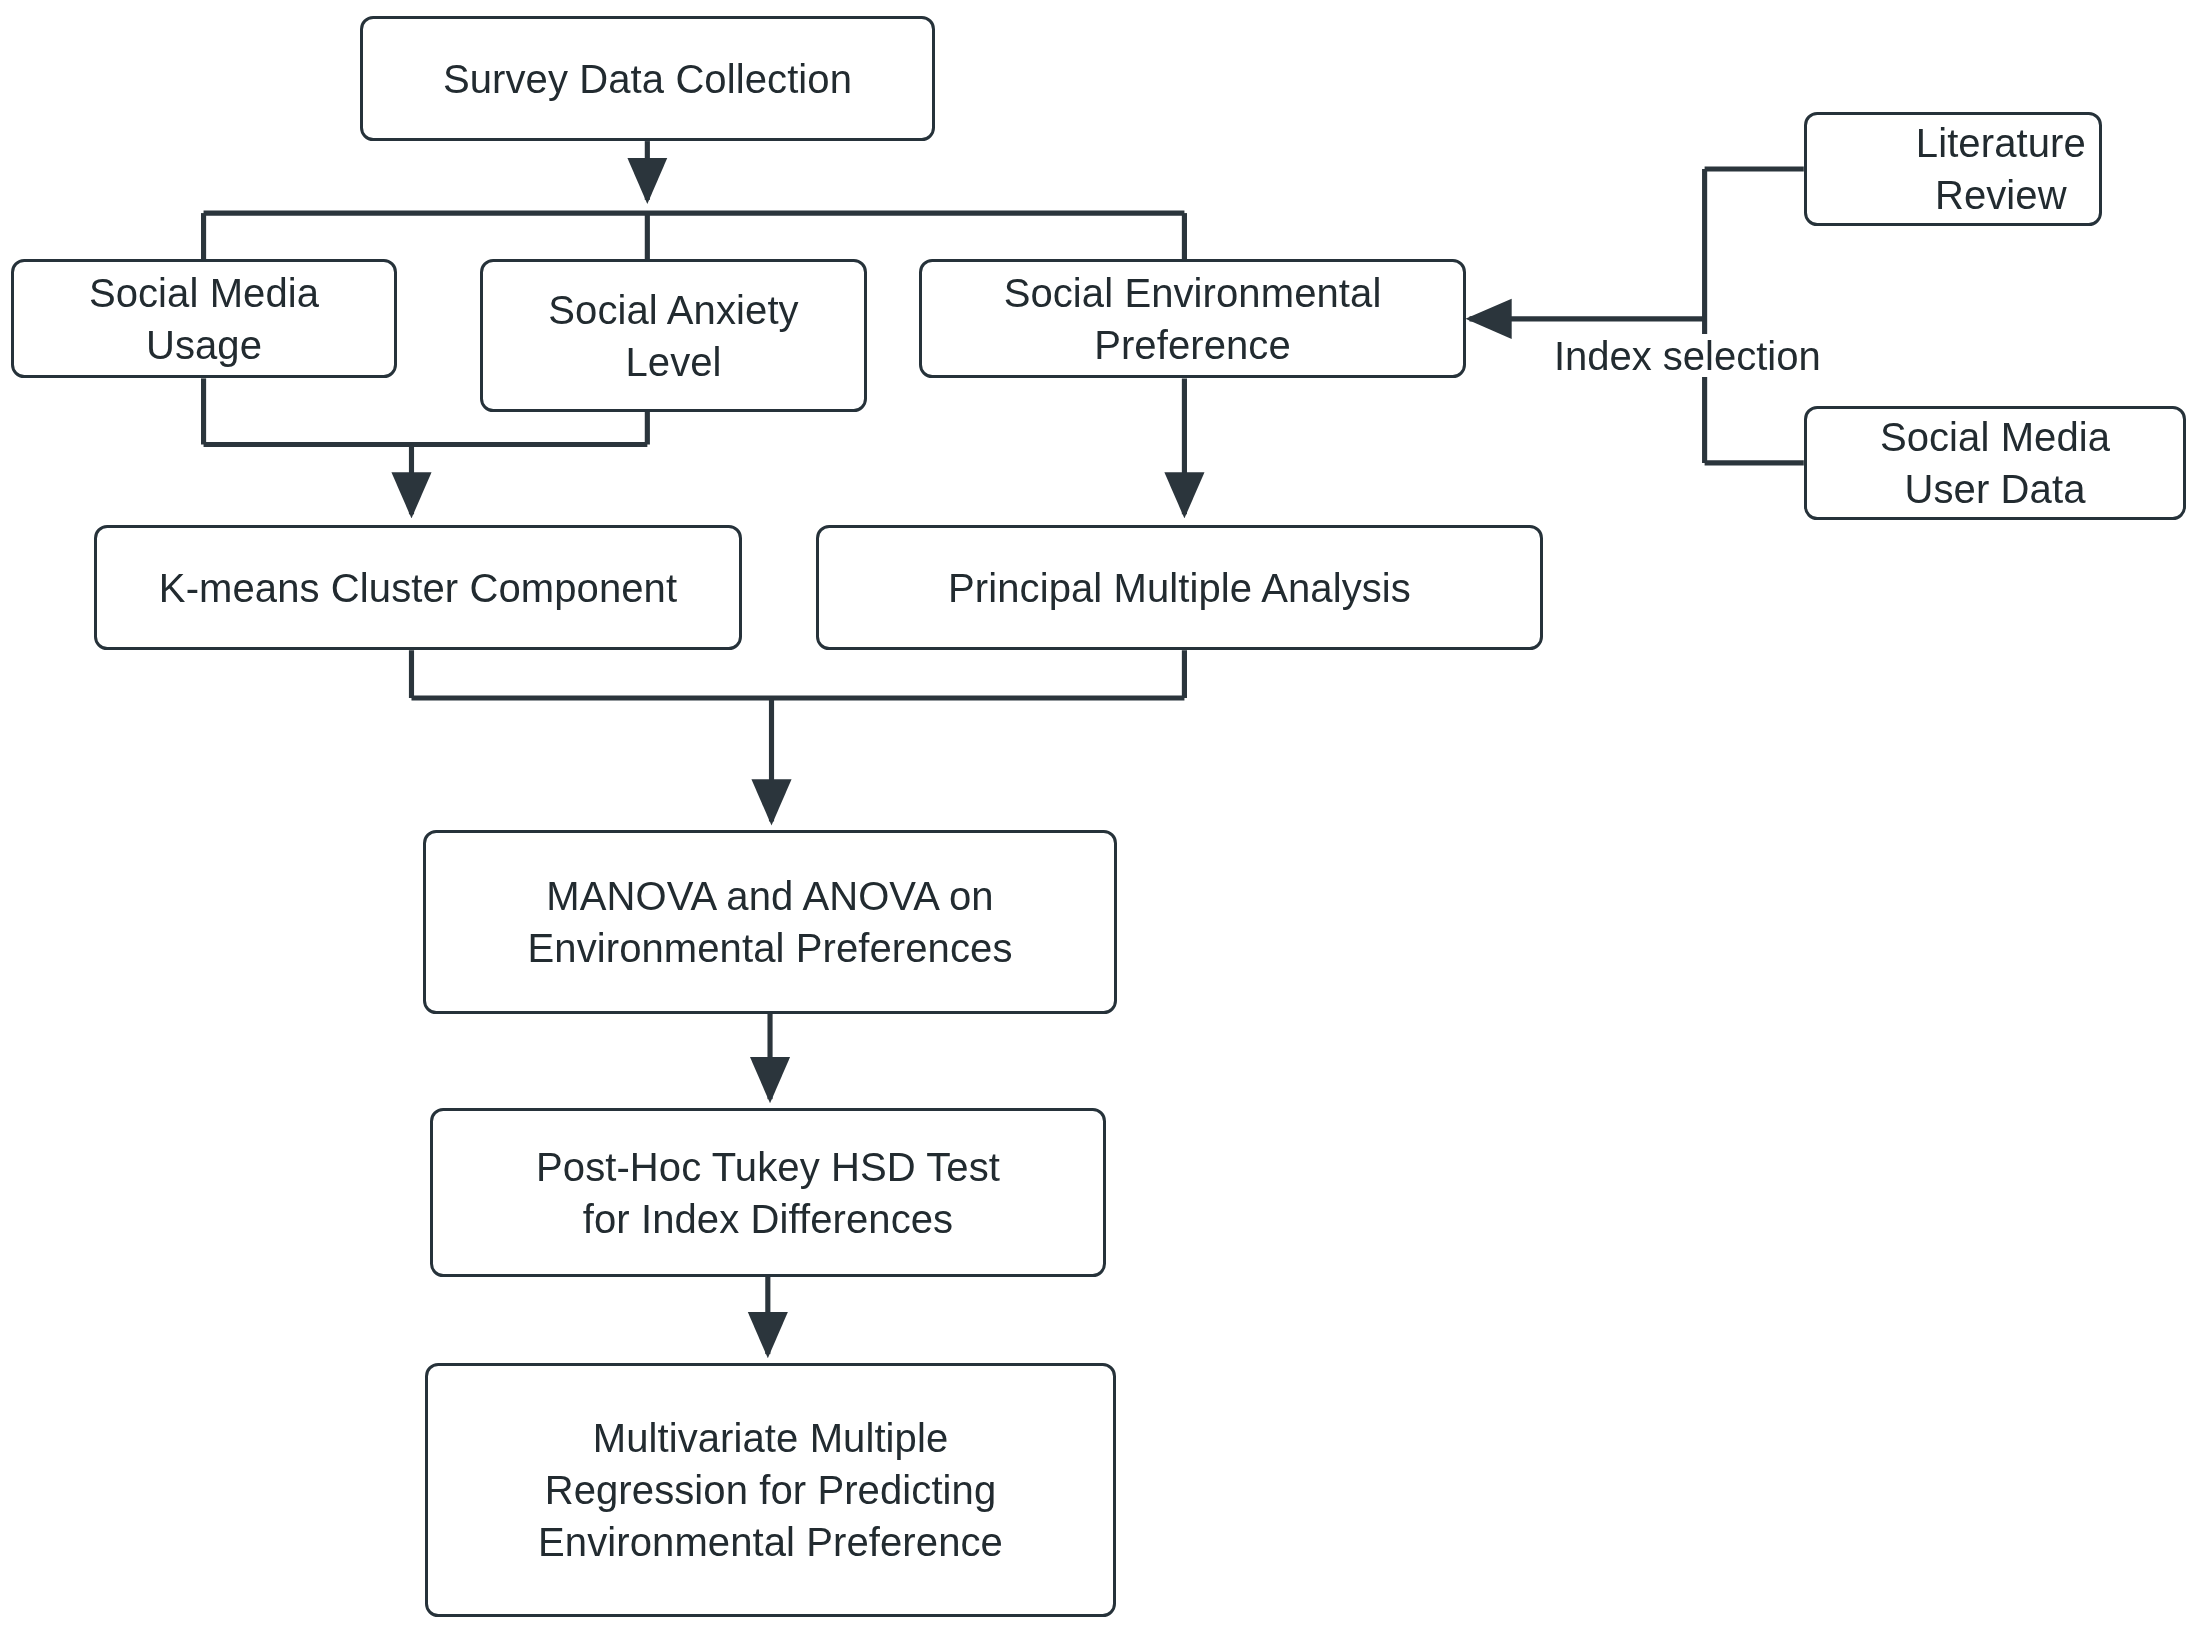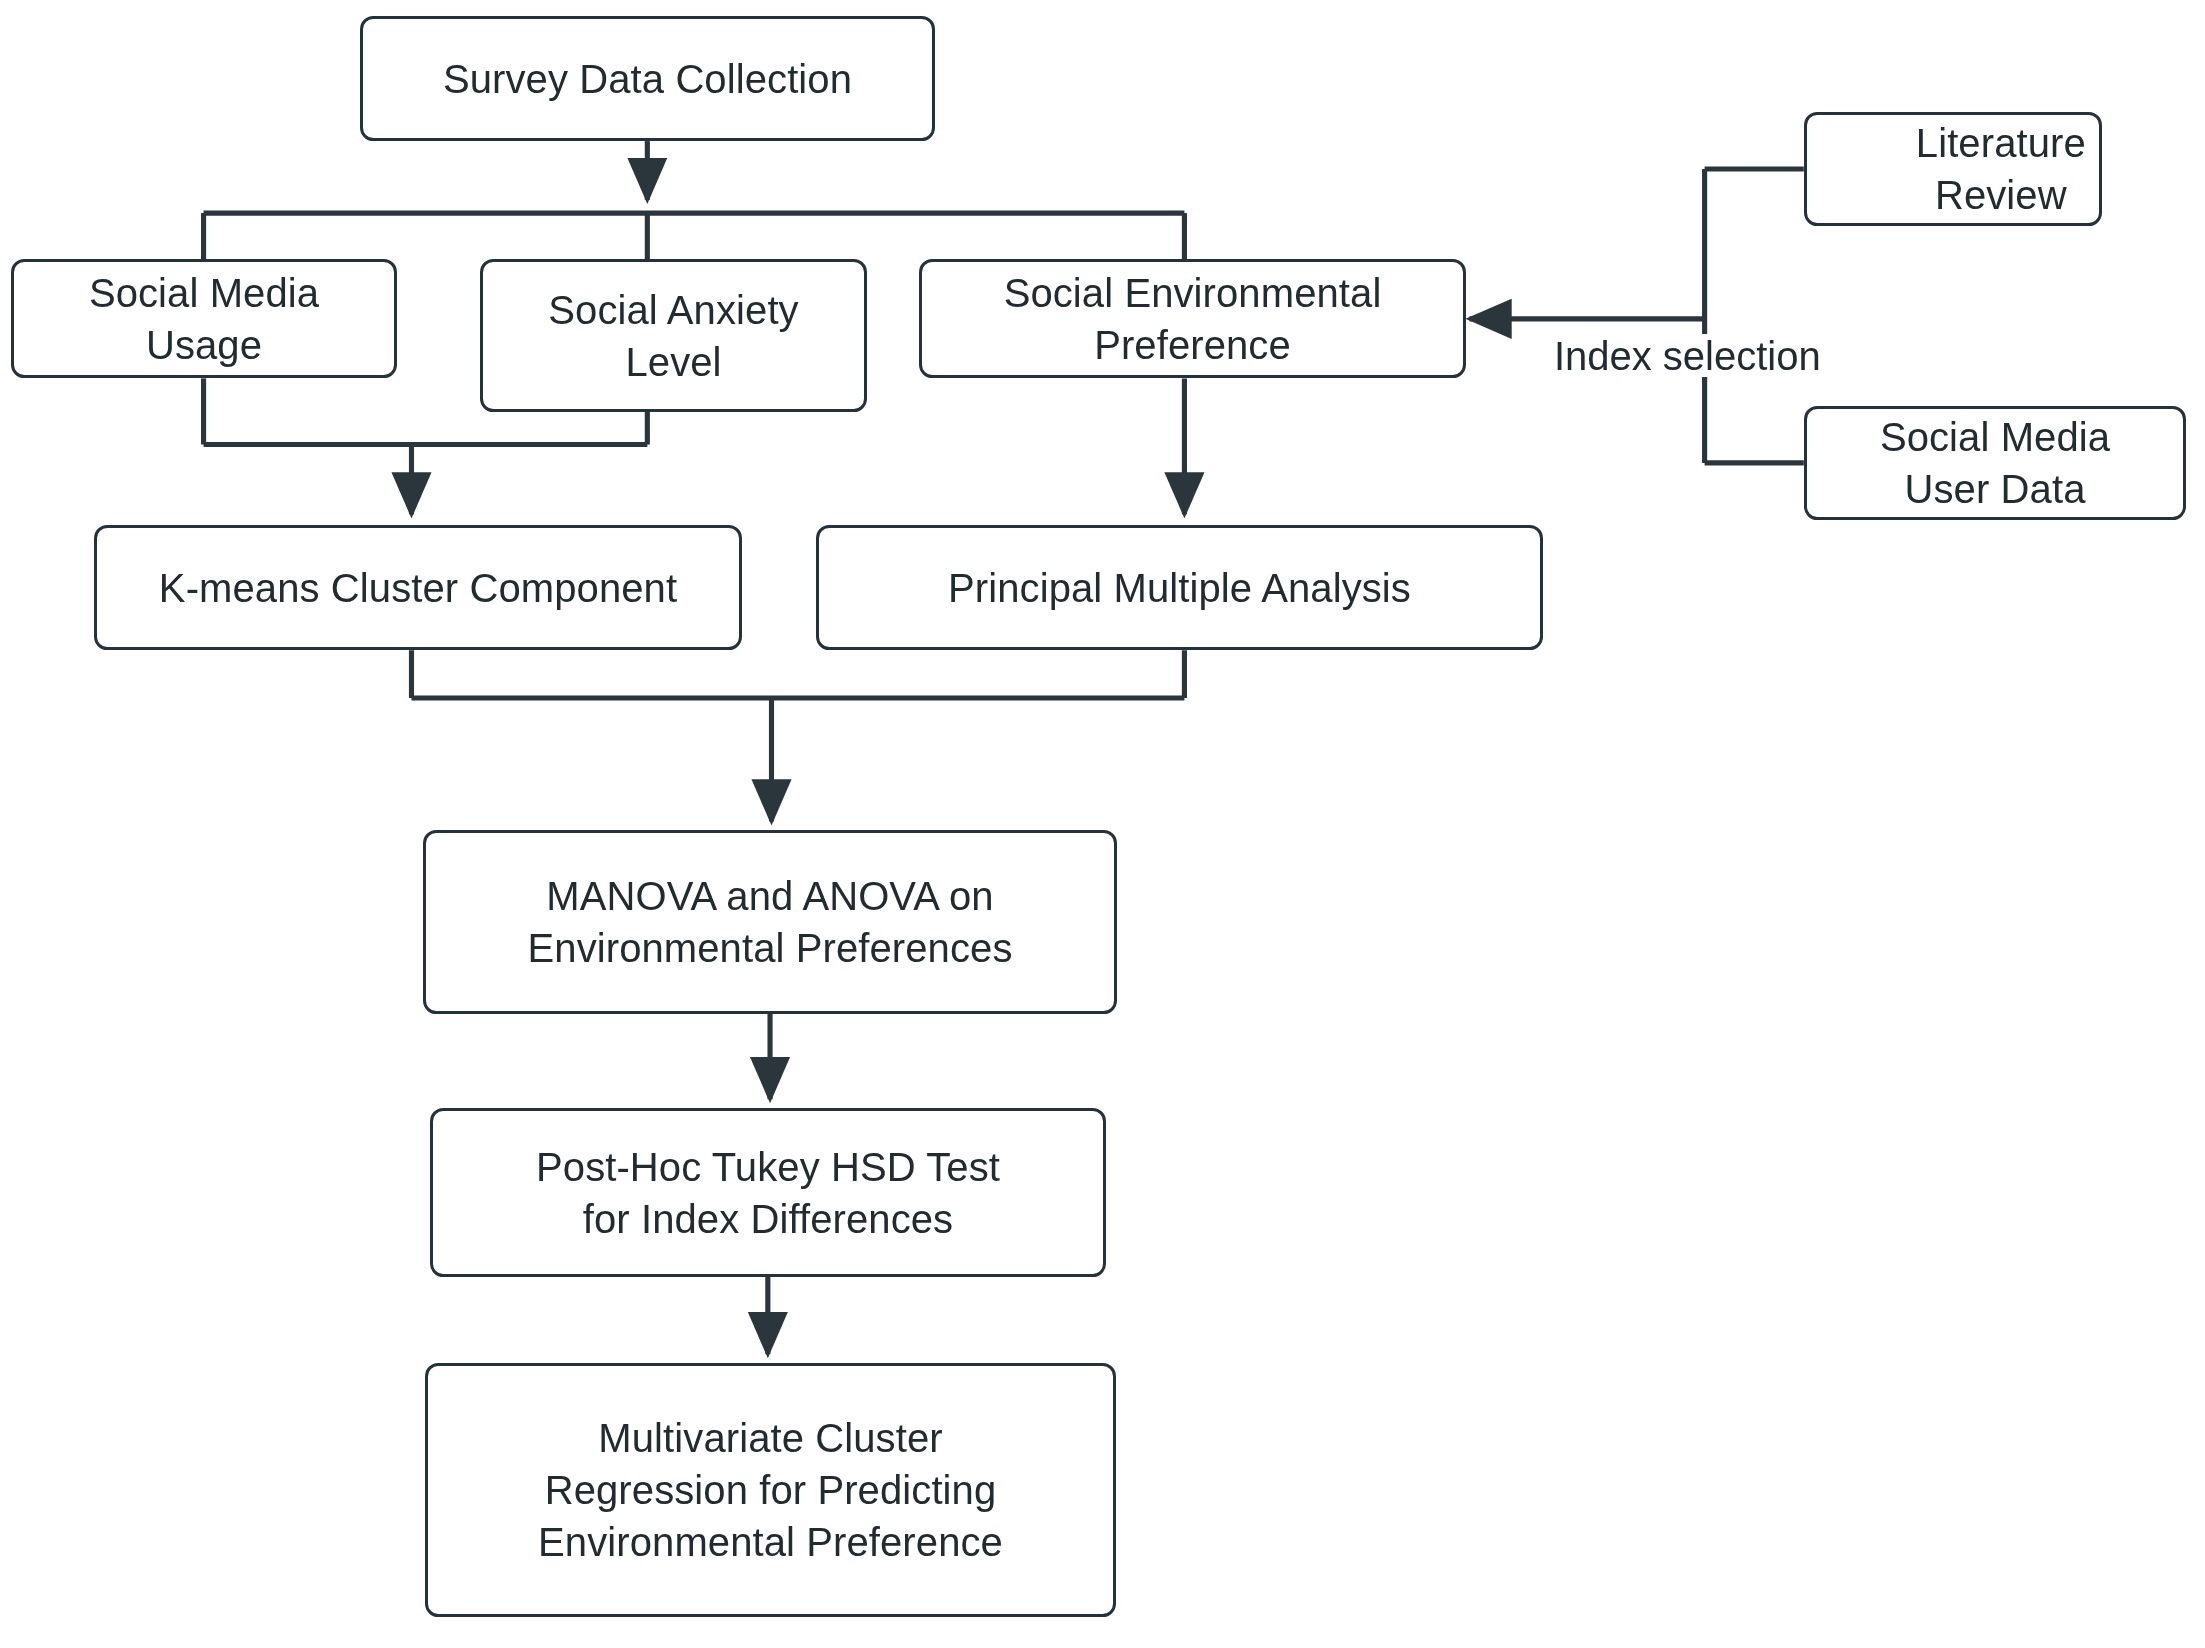"Multivariate Cluster" span.node-label { text: Cluster -> Multiple }
